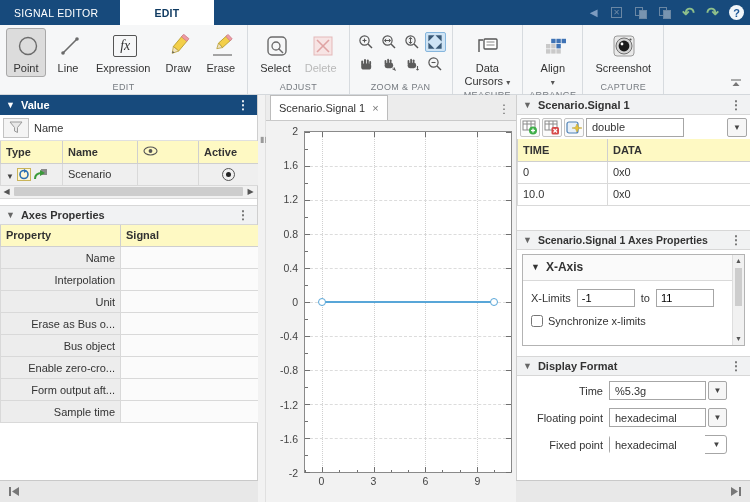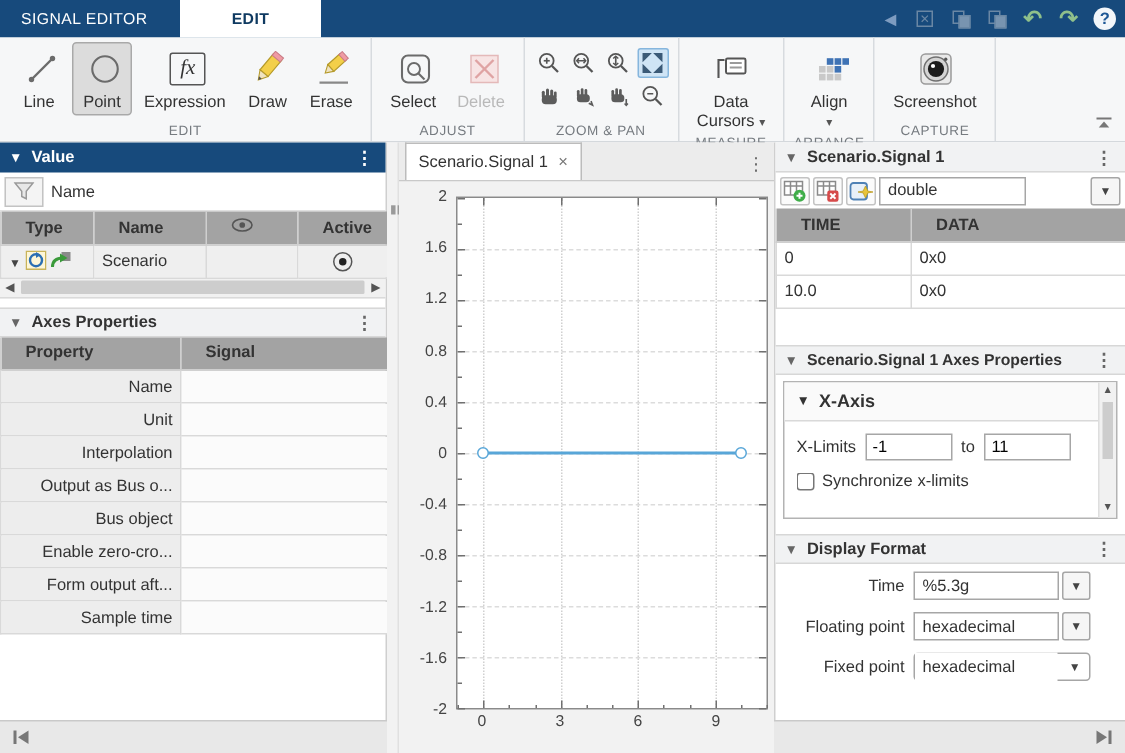"Line" div.rbtn { order: before "Point" -> after "Point" }
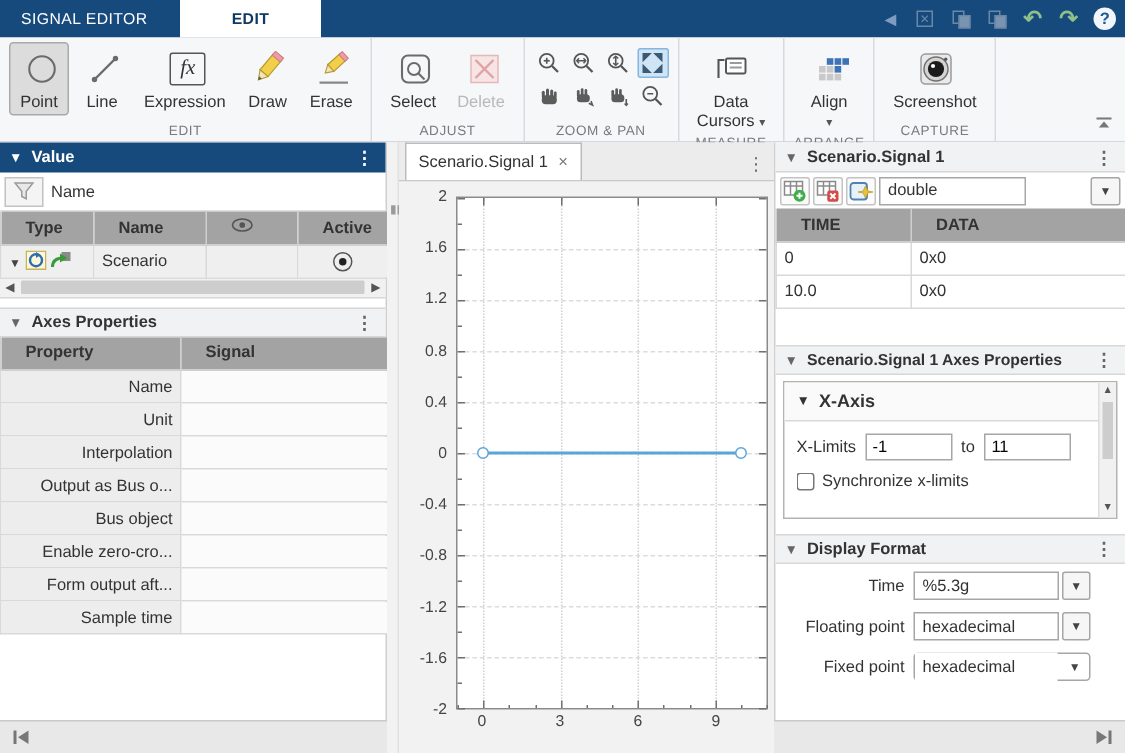"Type" table.grid th { background: #a3a3a3 -> #fef9c3; padding: 3px 16px -> 3px 5px }
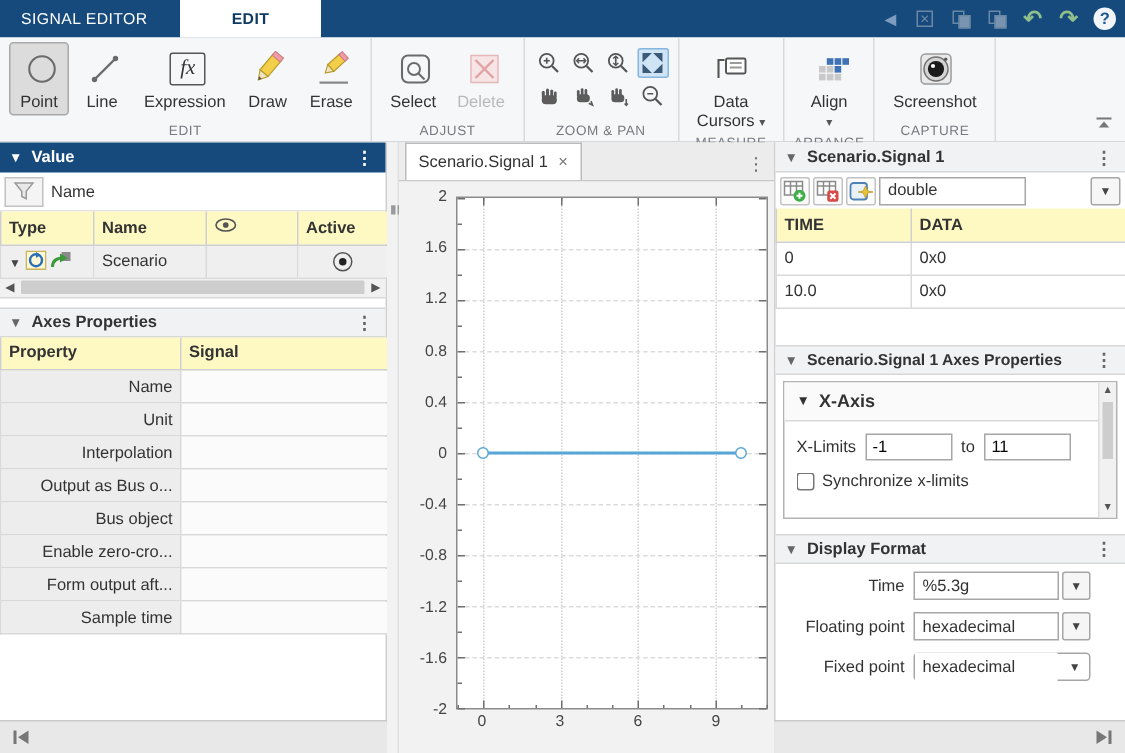"Unit" tr { order: before "Interpolation" -> after "Interpolation" }
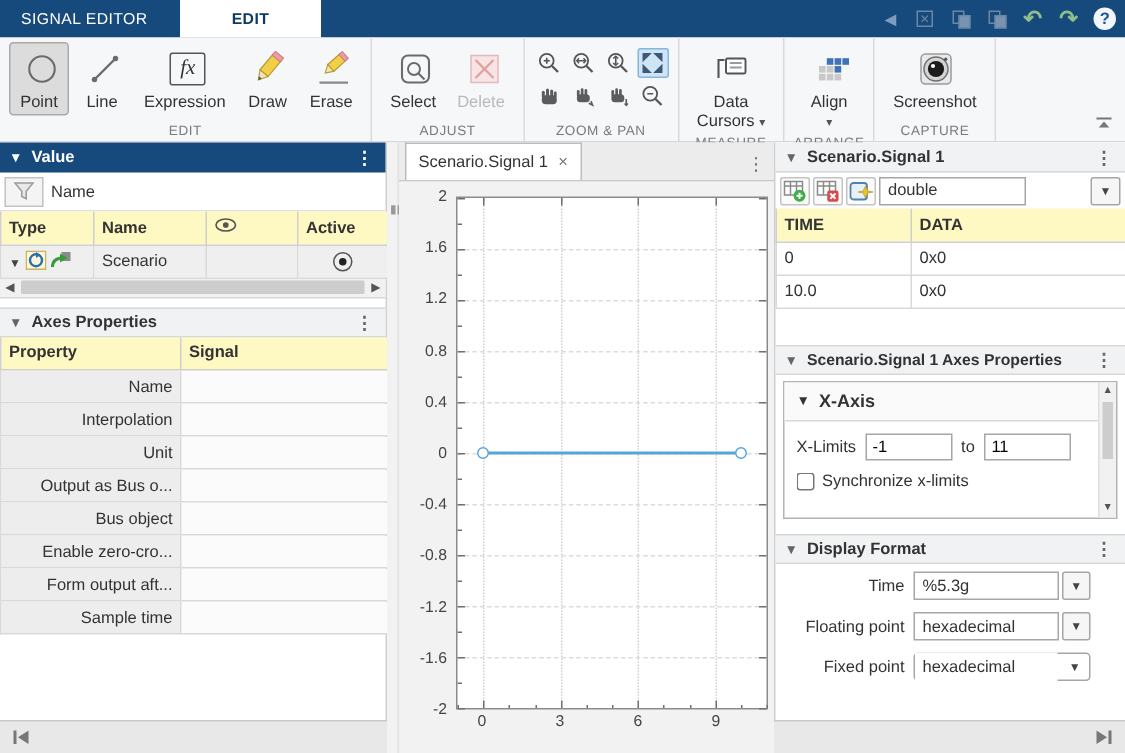"Output as Bus o..." td.pname { text: Output -> Erase }
